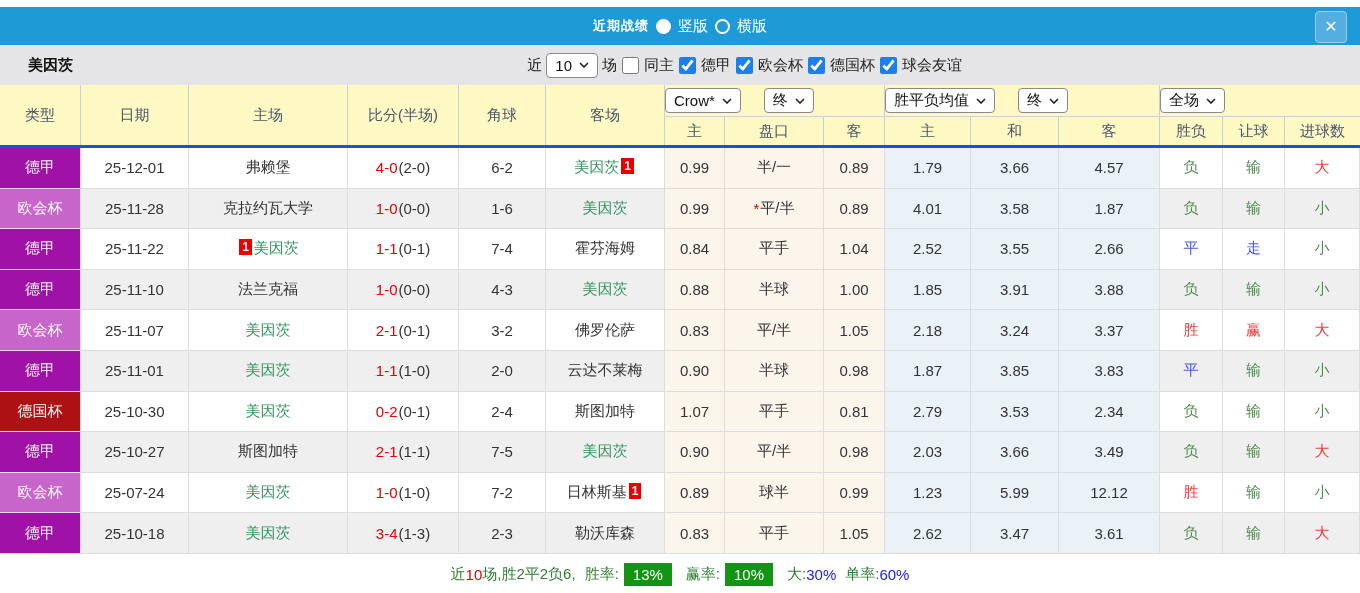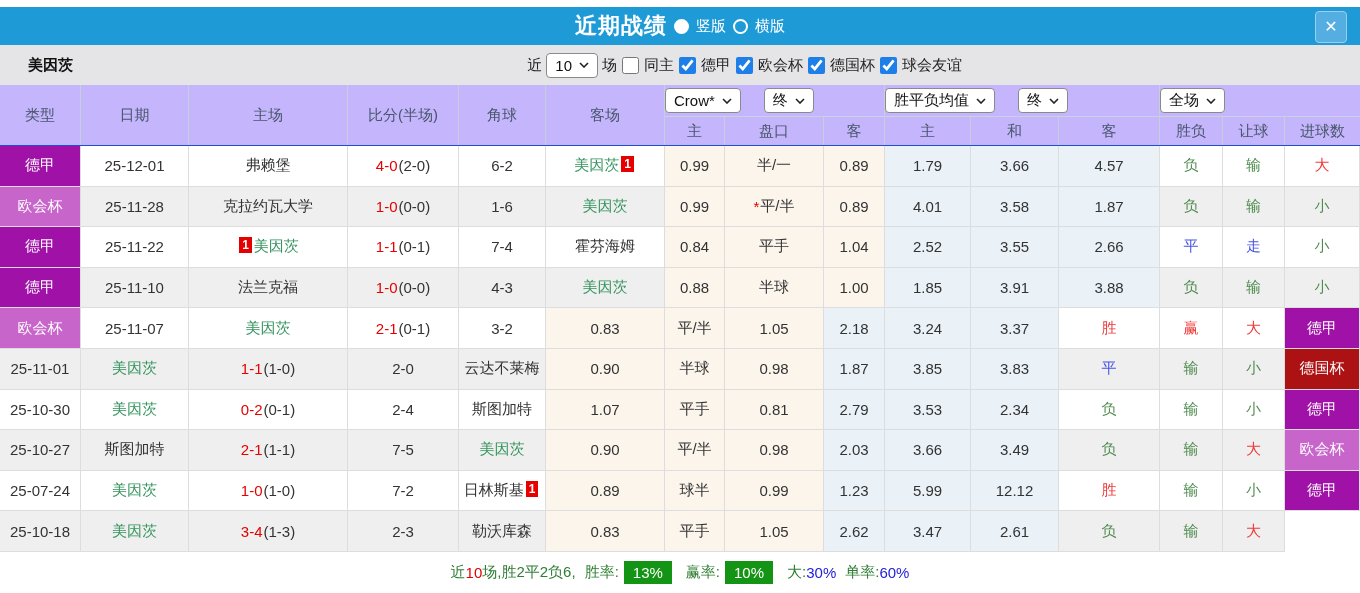"近期战绩" .ttl { font-size: 22px -> 13px }
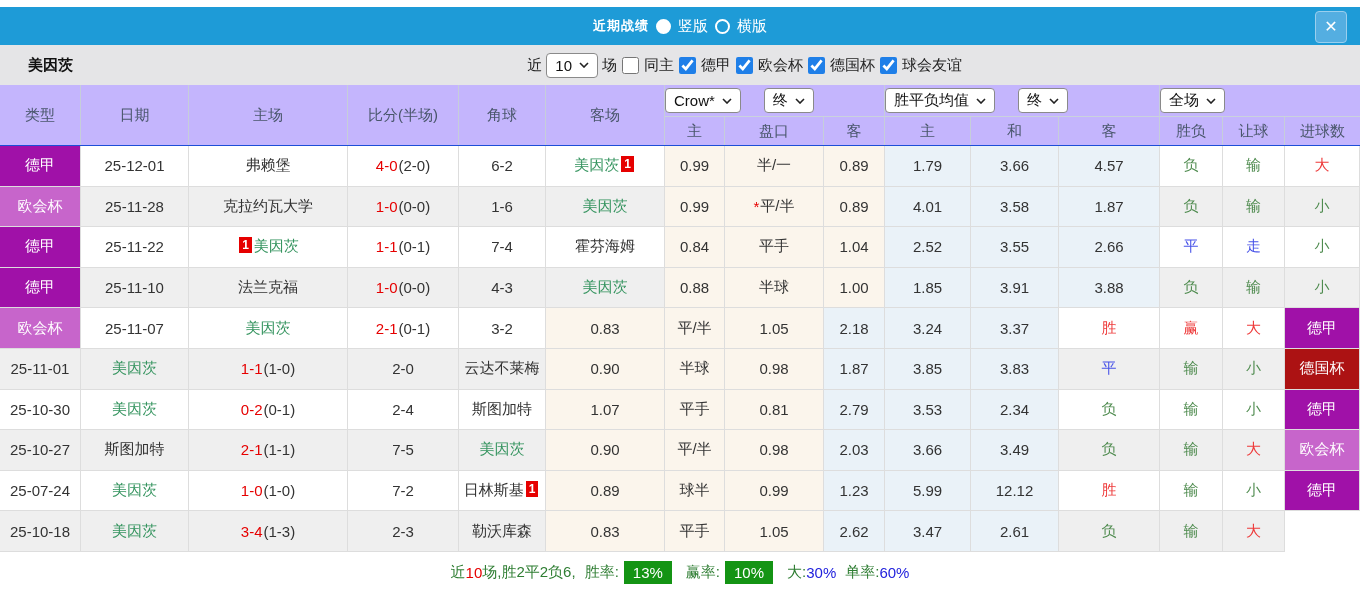"类型" .thead { background: #c4b5fd -> #fef9c3; border-bottom: 1px solid #1d4ed8 -> 3px solid #1d4ed8 }
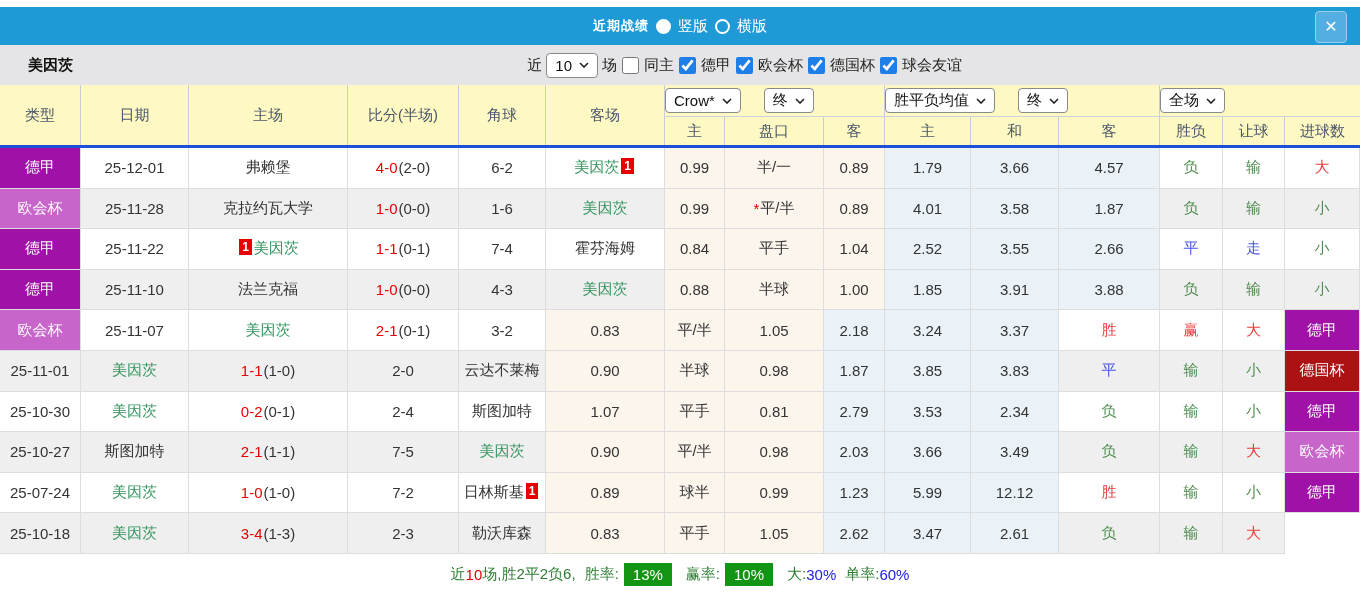"佛罗伦萨" div.c { html: none -> <div> <span>佛罗伦萨</span> </div> }
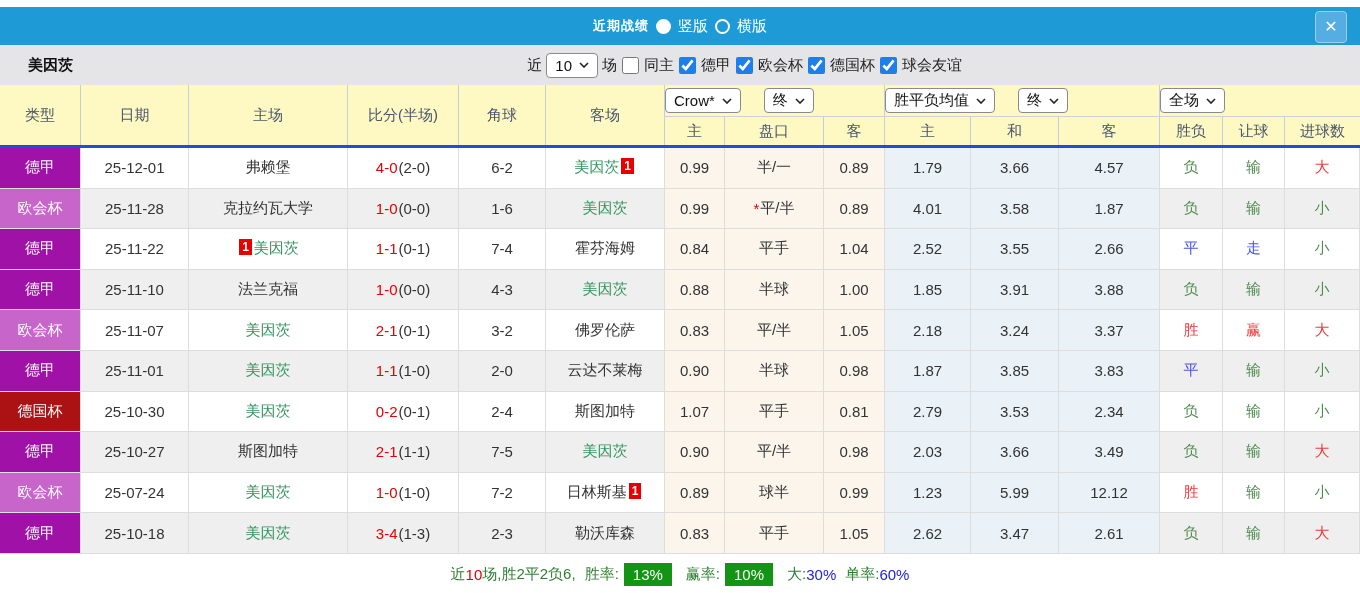"2.61" div.c { text: 2.61 -> 3.61 }
